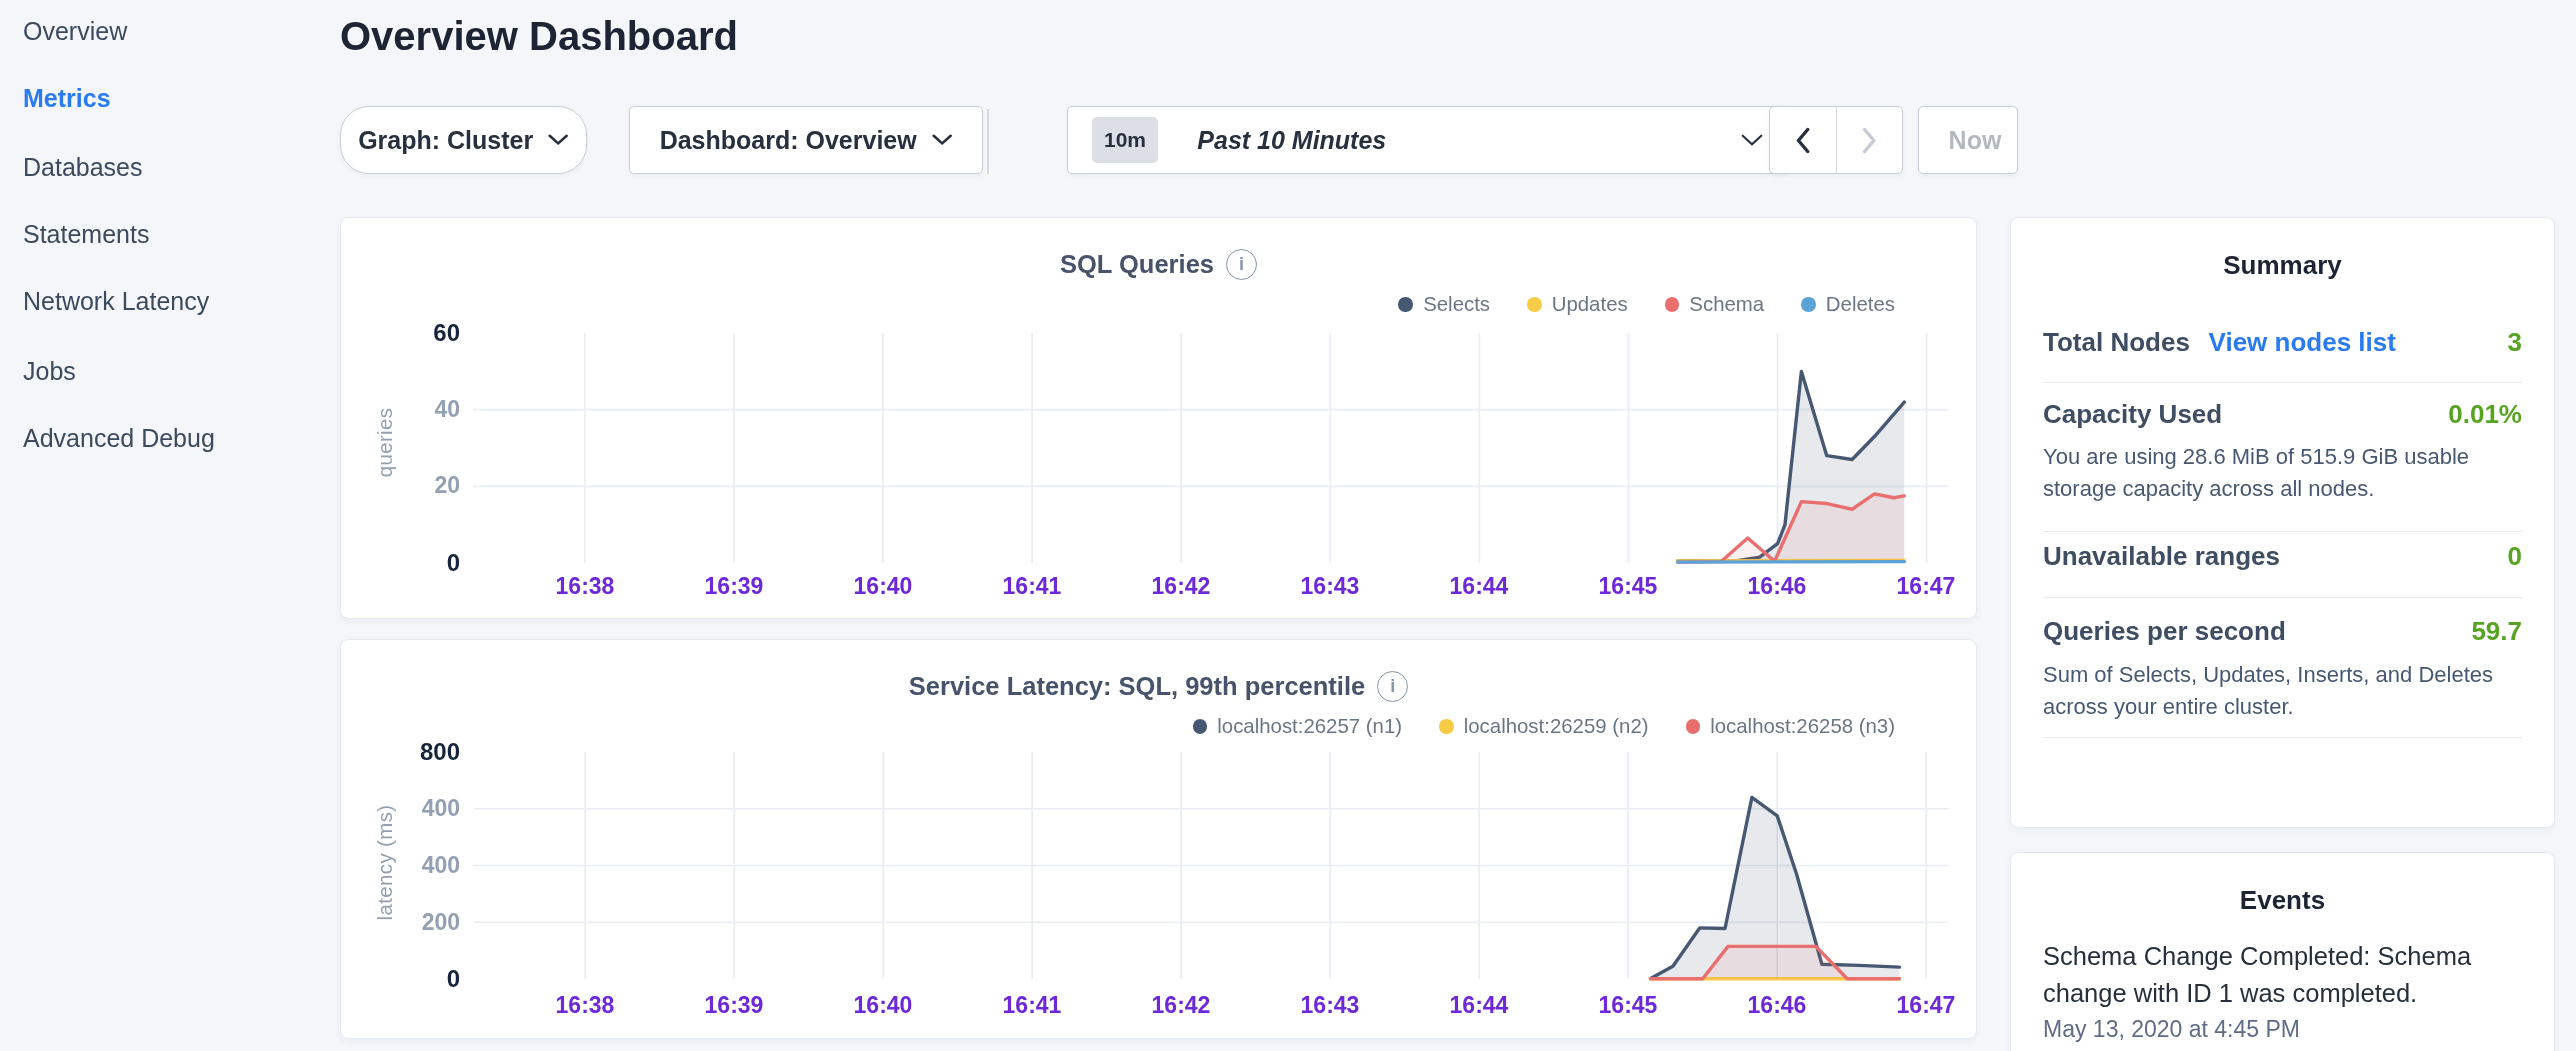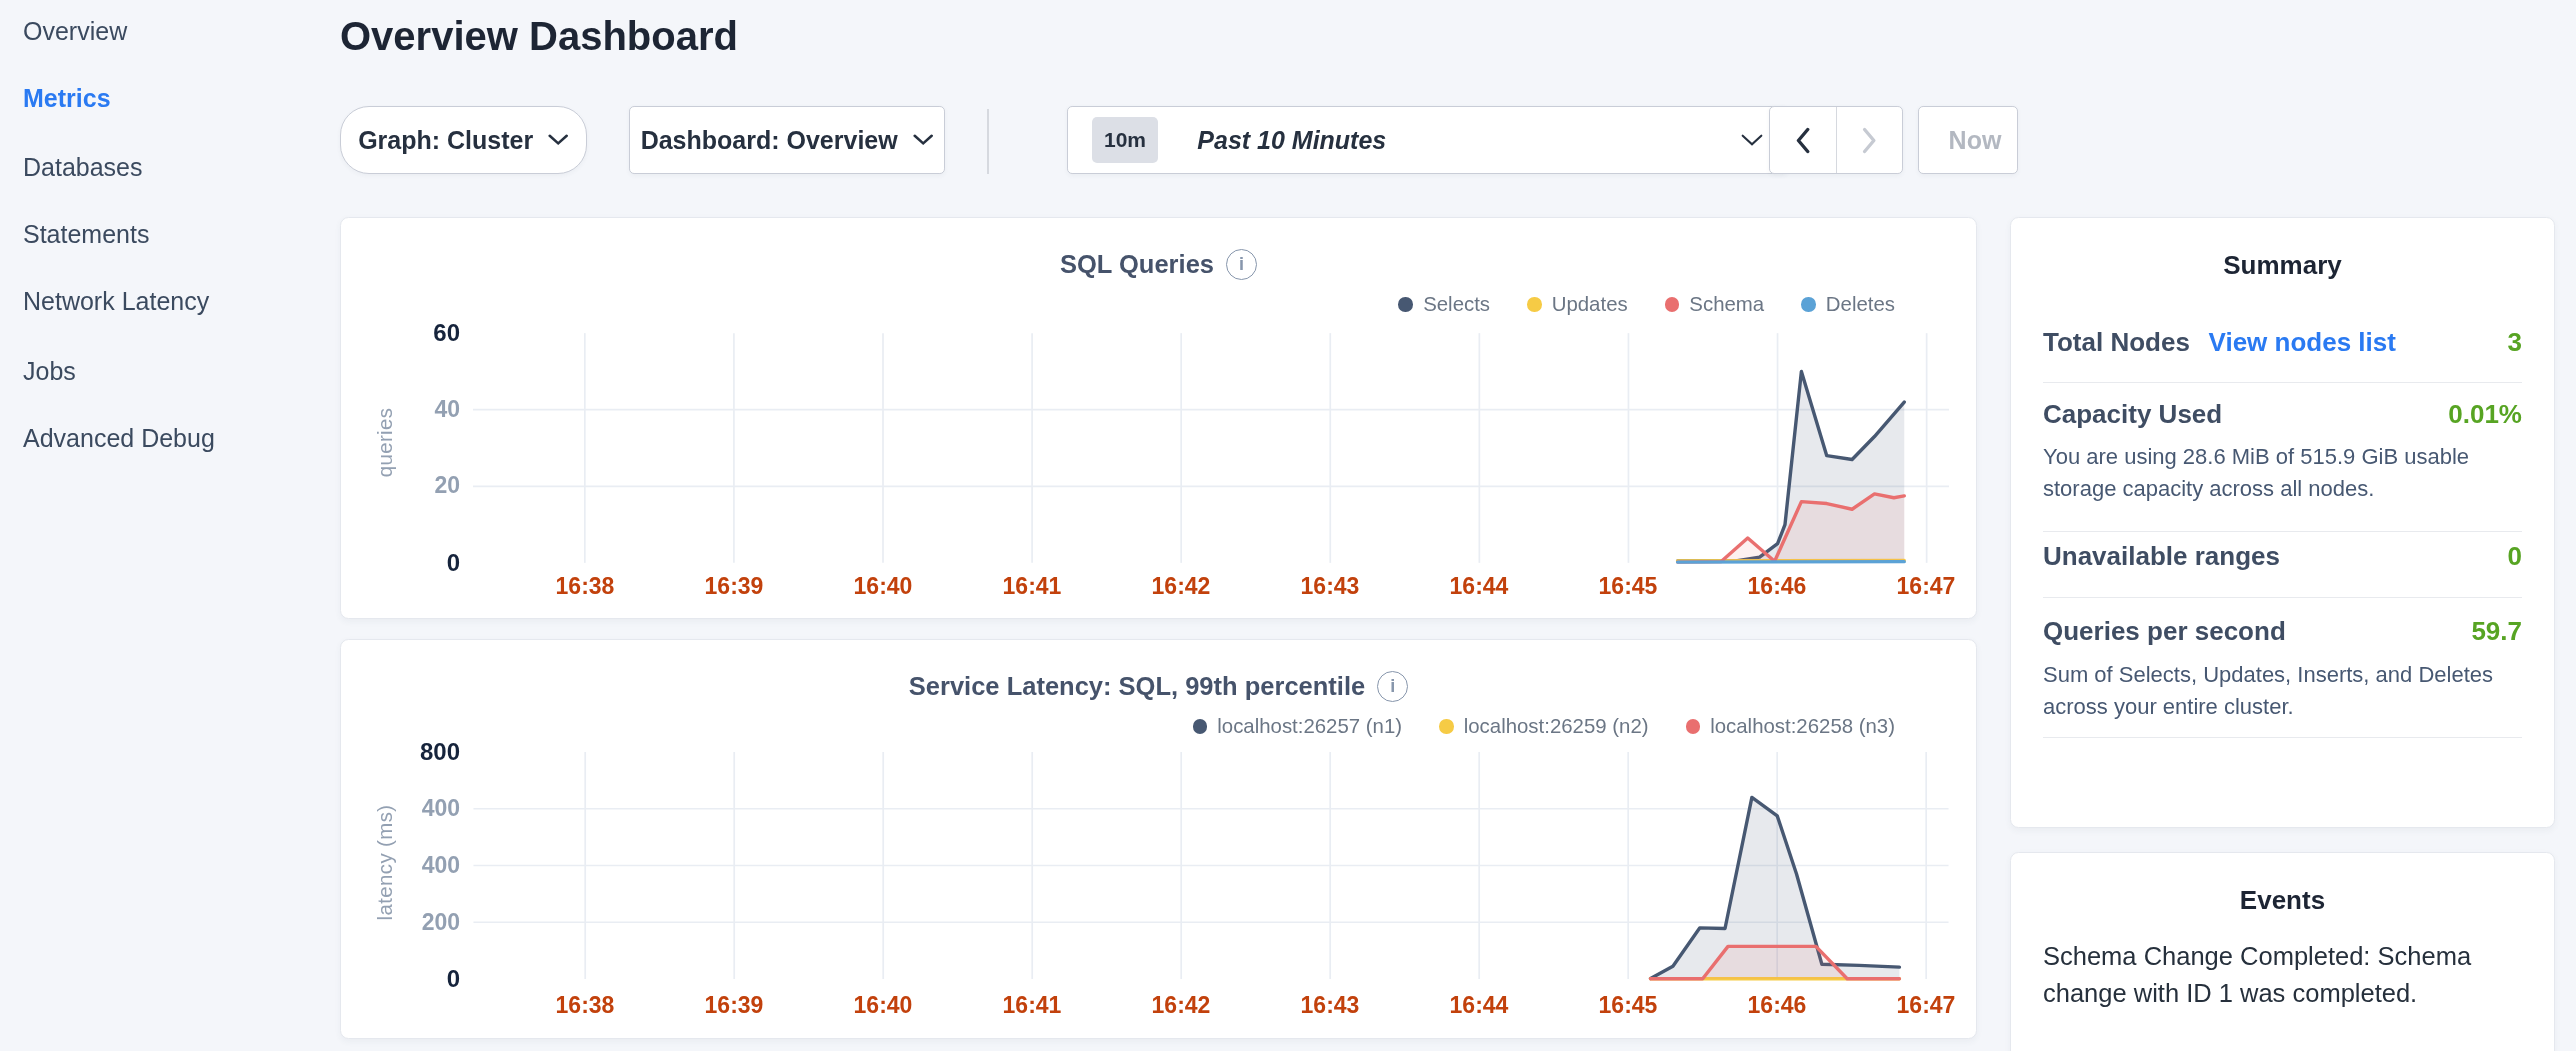"Dashboard: Overview" .dd-dash { width: 316px -> 354px }
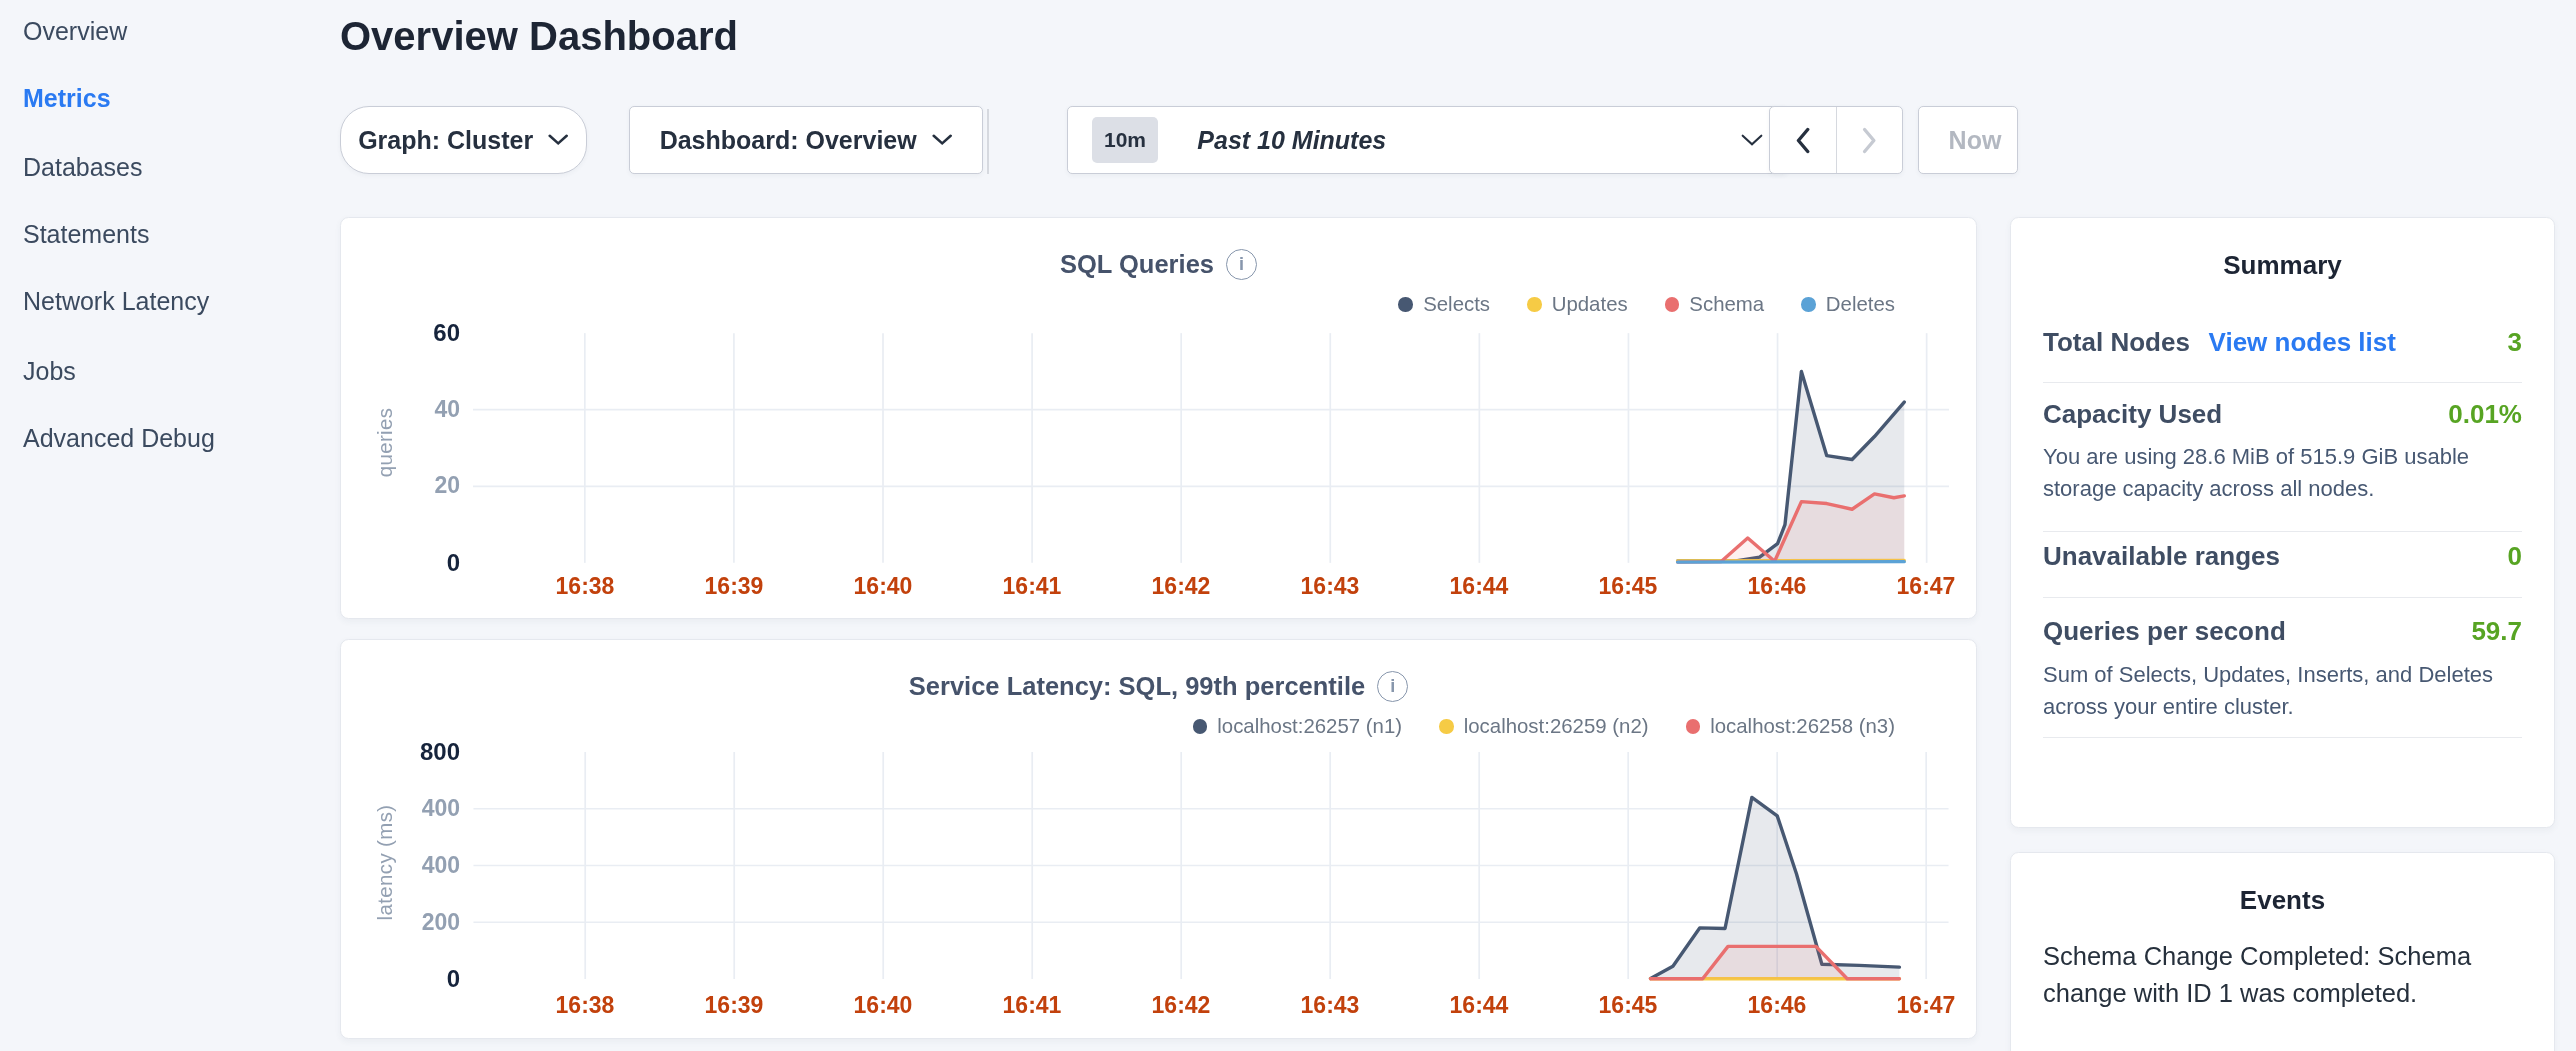"16:38" .xtick-row span { color: #c2410c -> #6d28d9 }
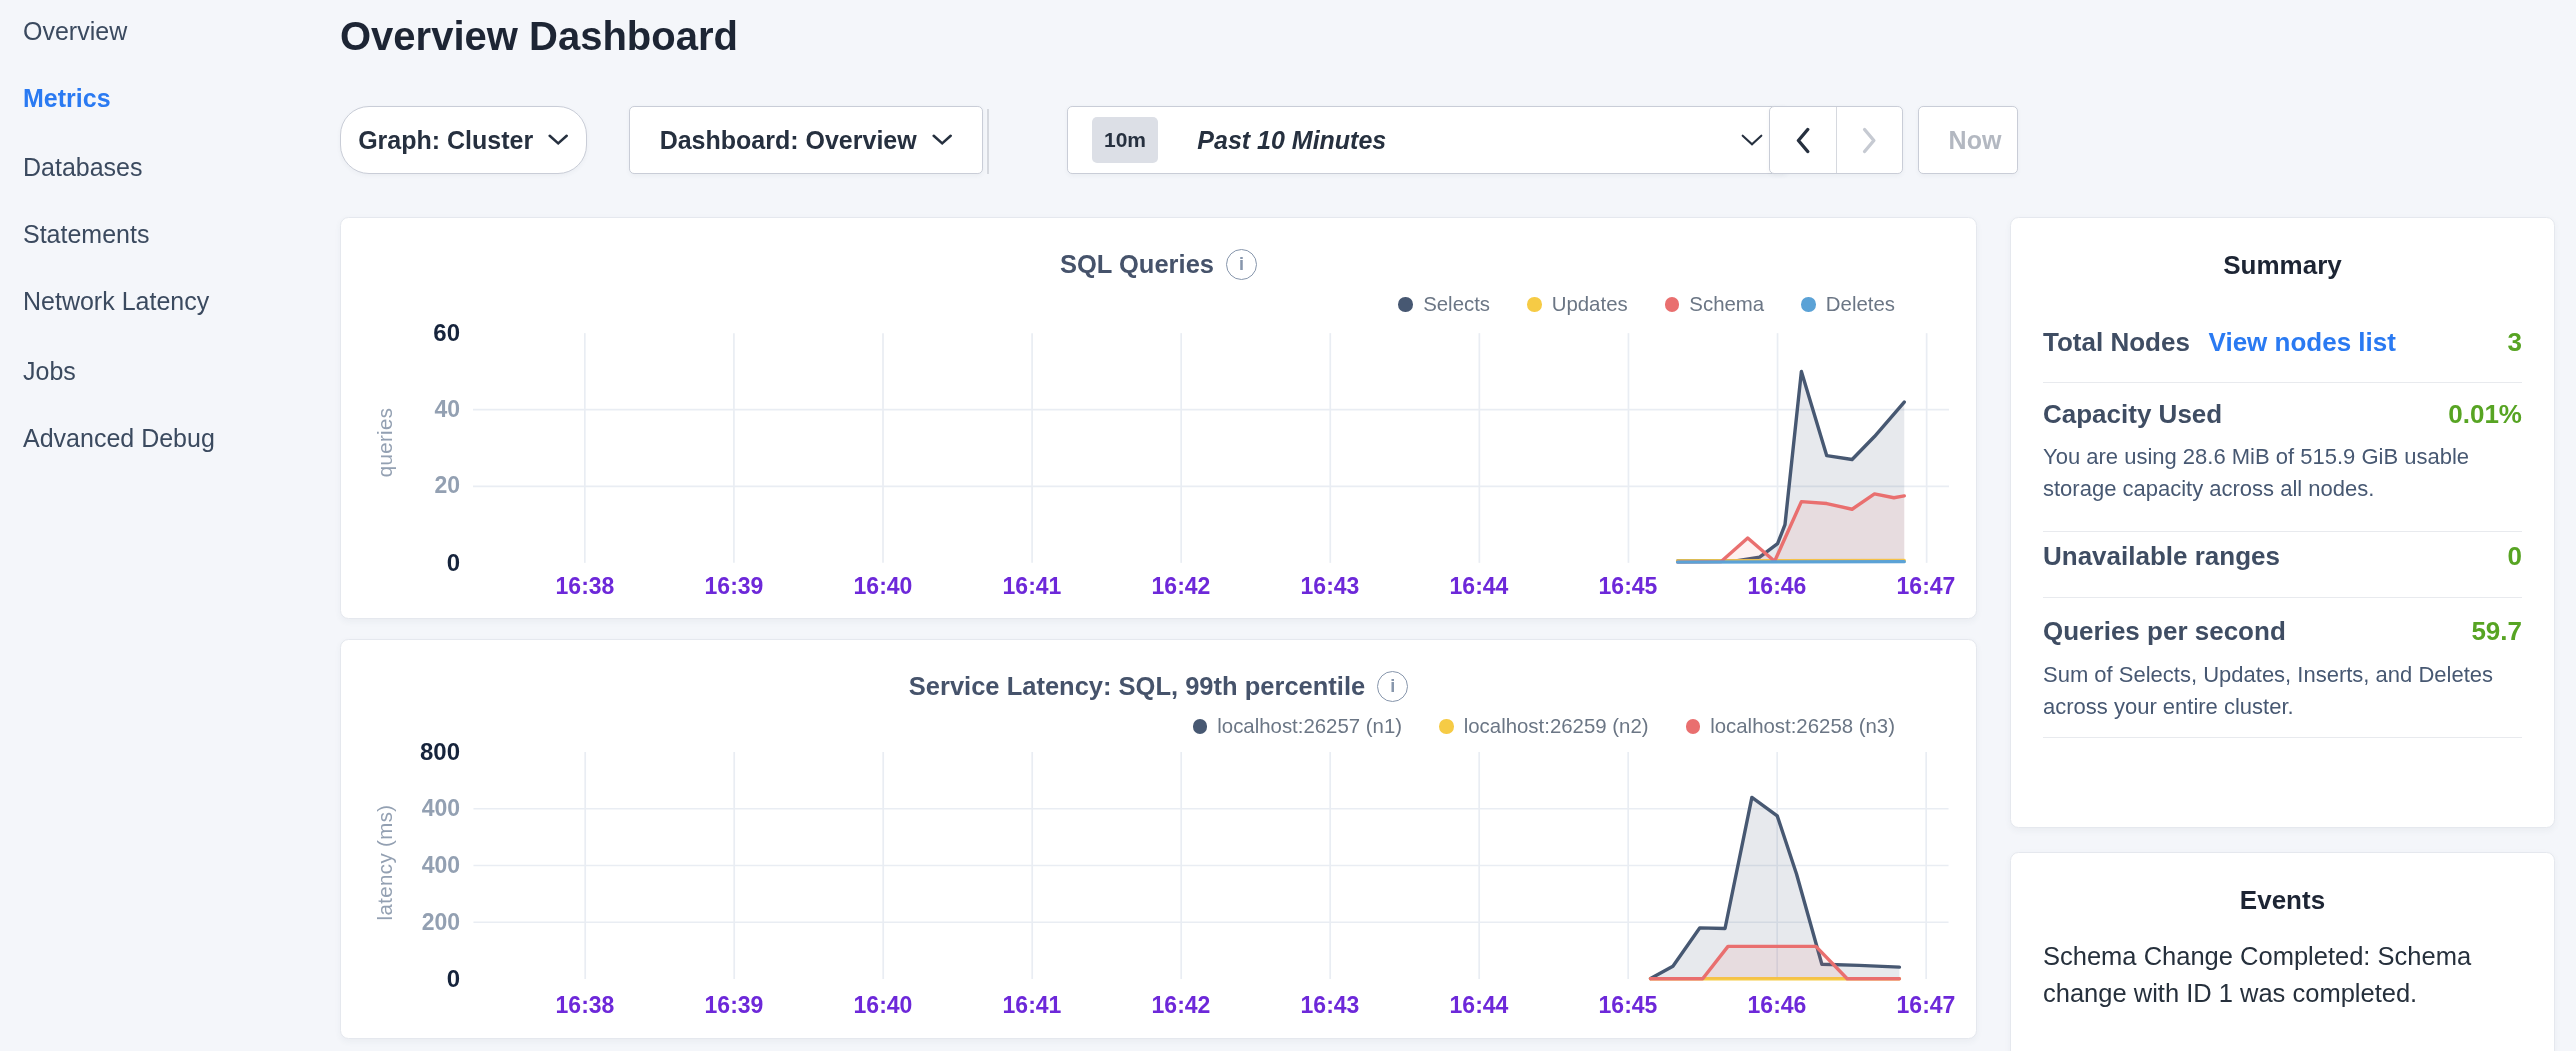"May 13, 2020 at 4:45" div.event-ts { html: none -> <div>May 13, 2020 at 4:45 PM</div> }
